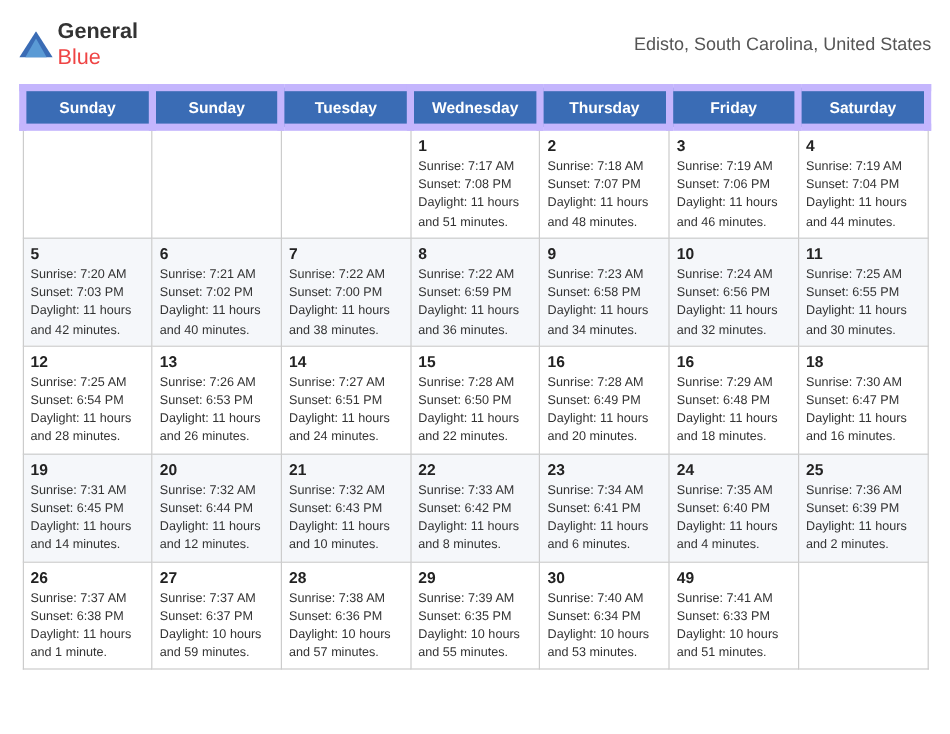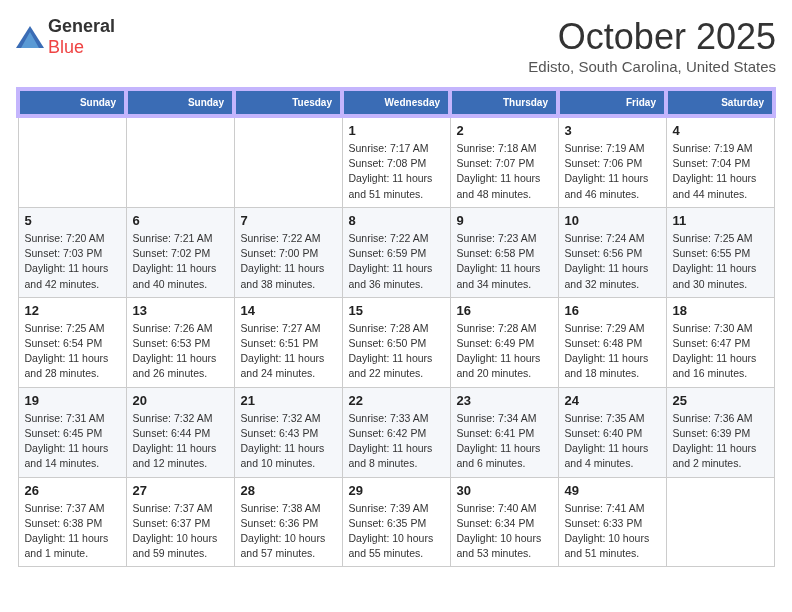"General" .header { align-items: flex-start -> center }
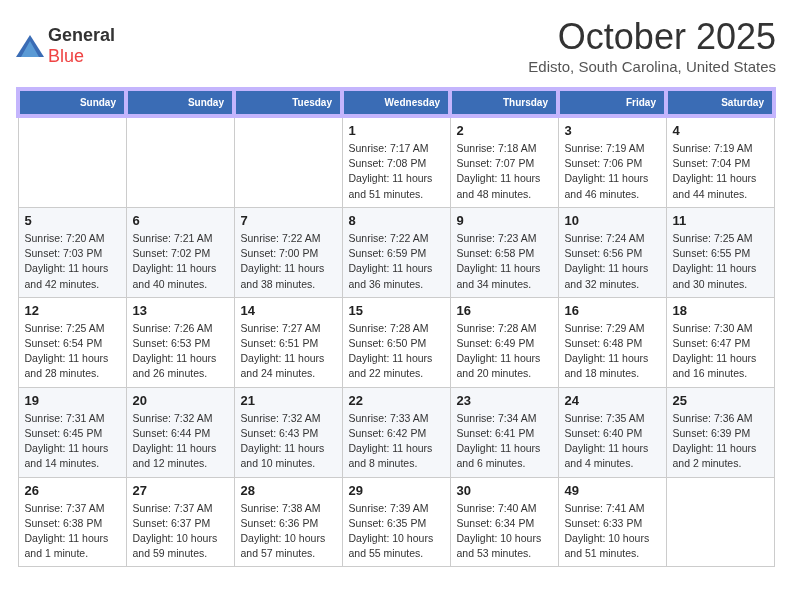"October 2025" div.month-title { html: <div>October 2025</div> -> none }
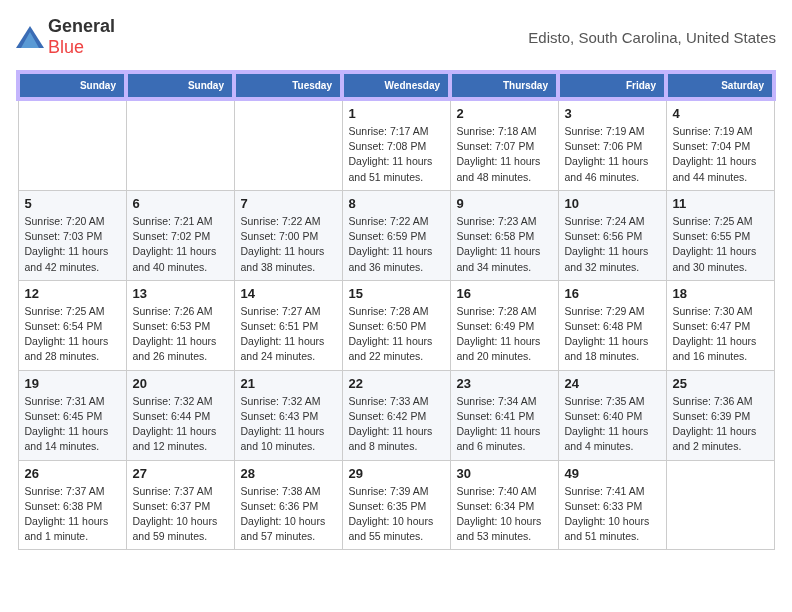"Sunday" .calendar th { border: 4px solid #c4b5fd -> 6px solid #c4b5fd; font-size: 10px -> 13px; text-align: right -> center }
